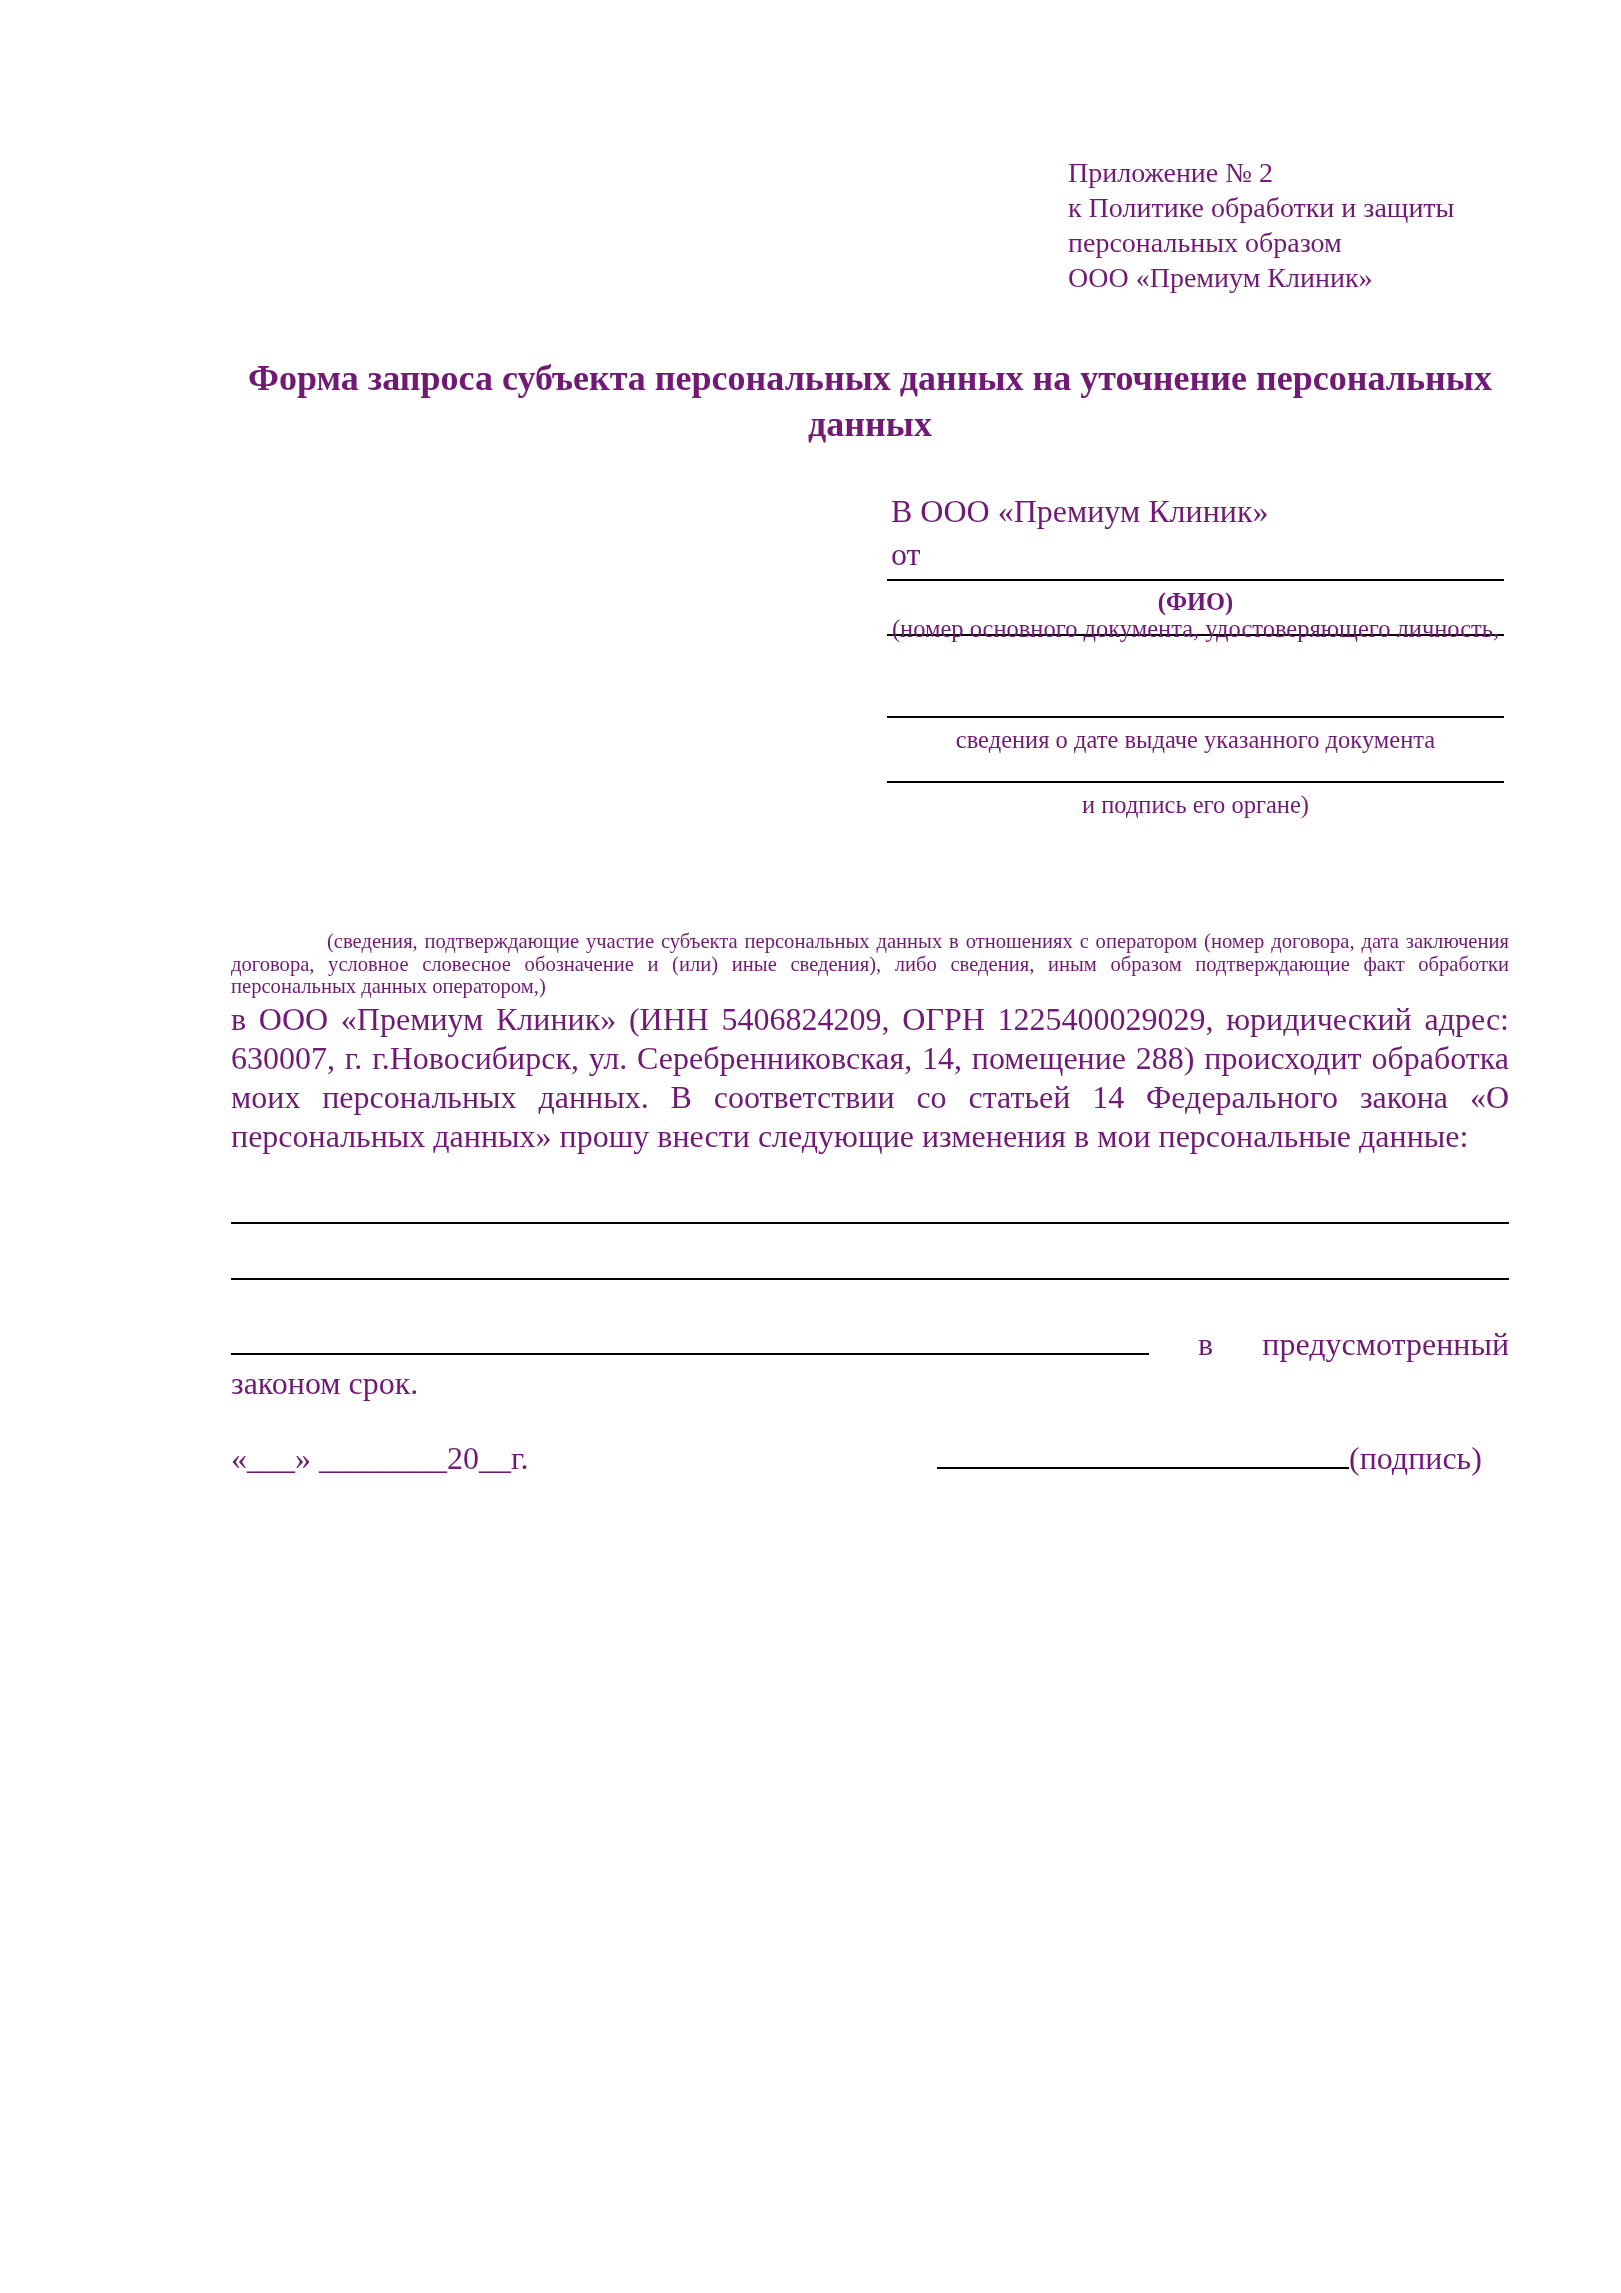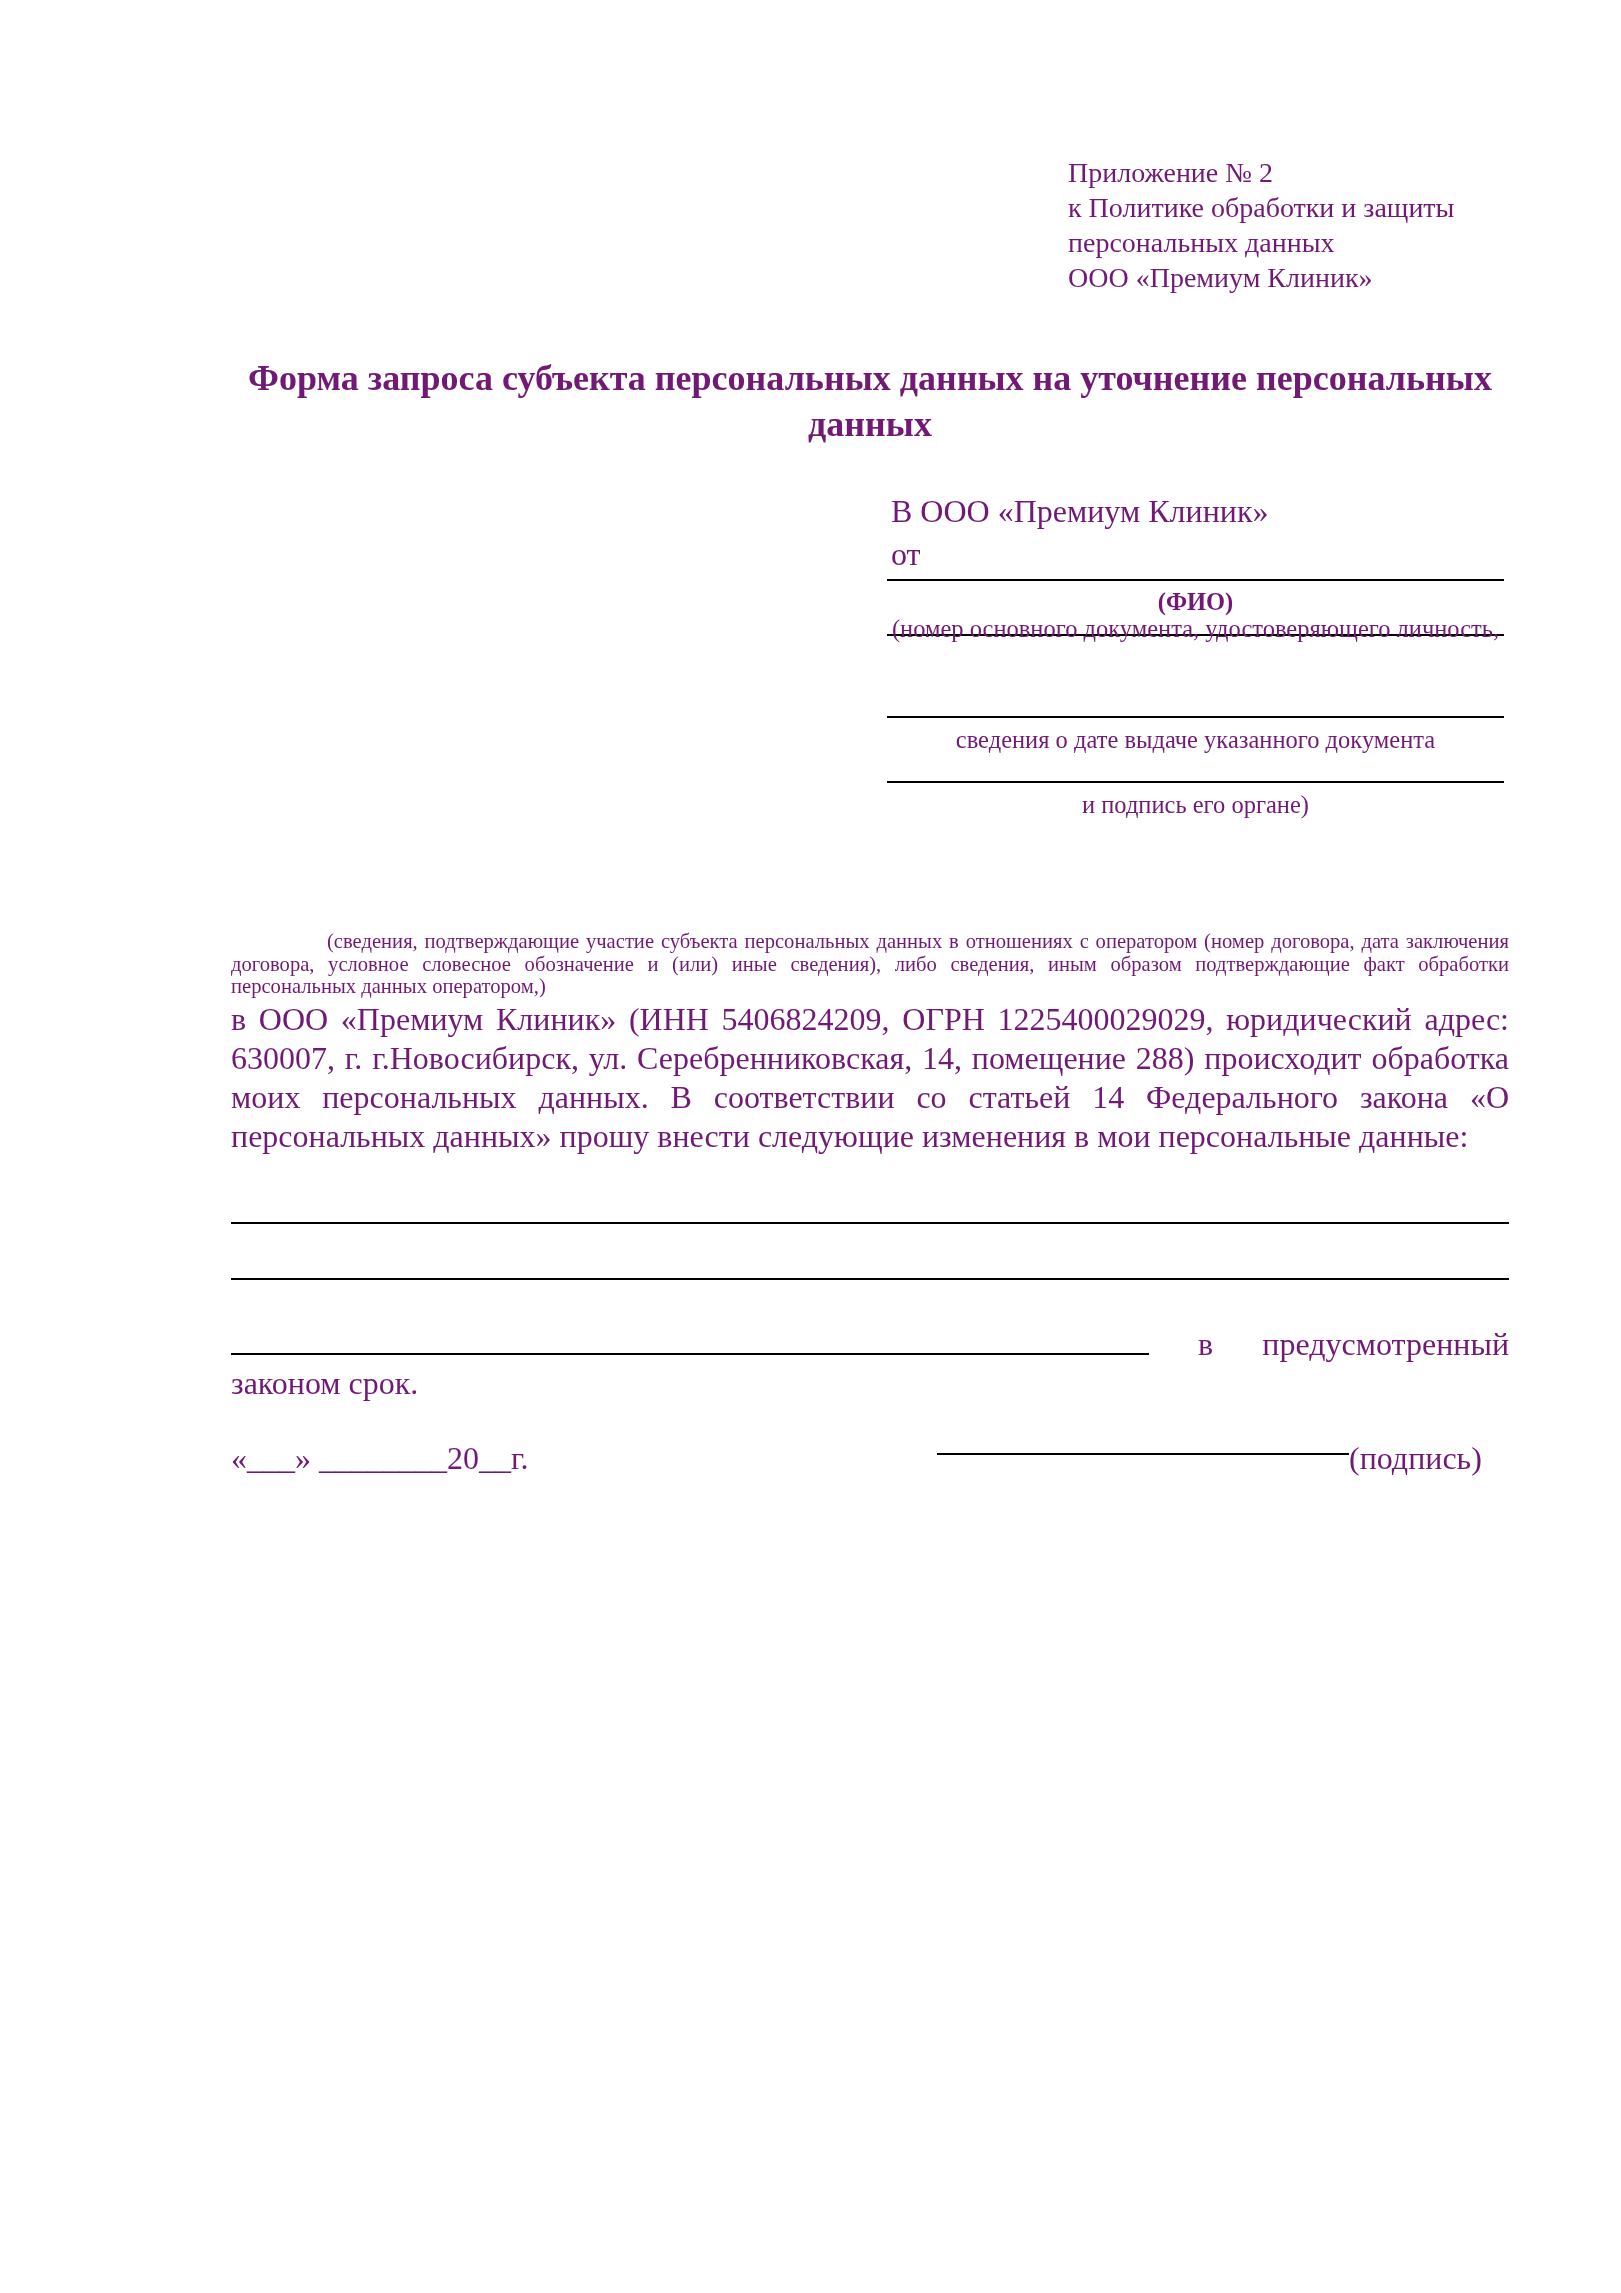"персональных данных" div { text: данных -> образом }
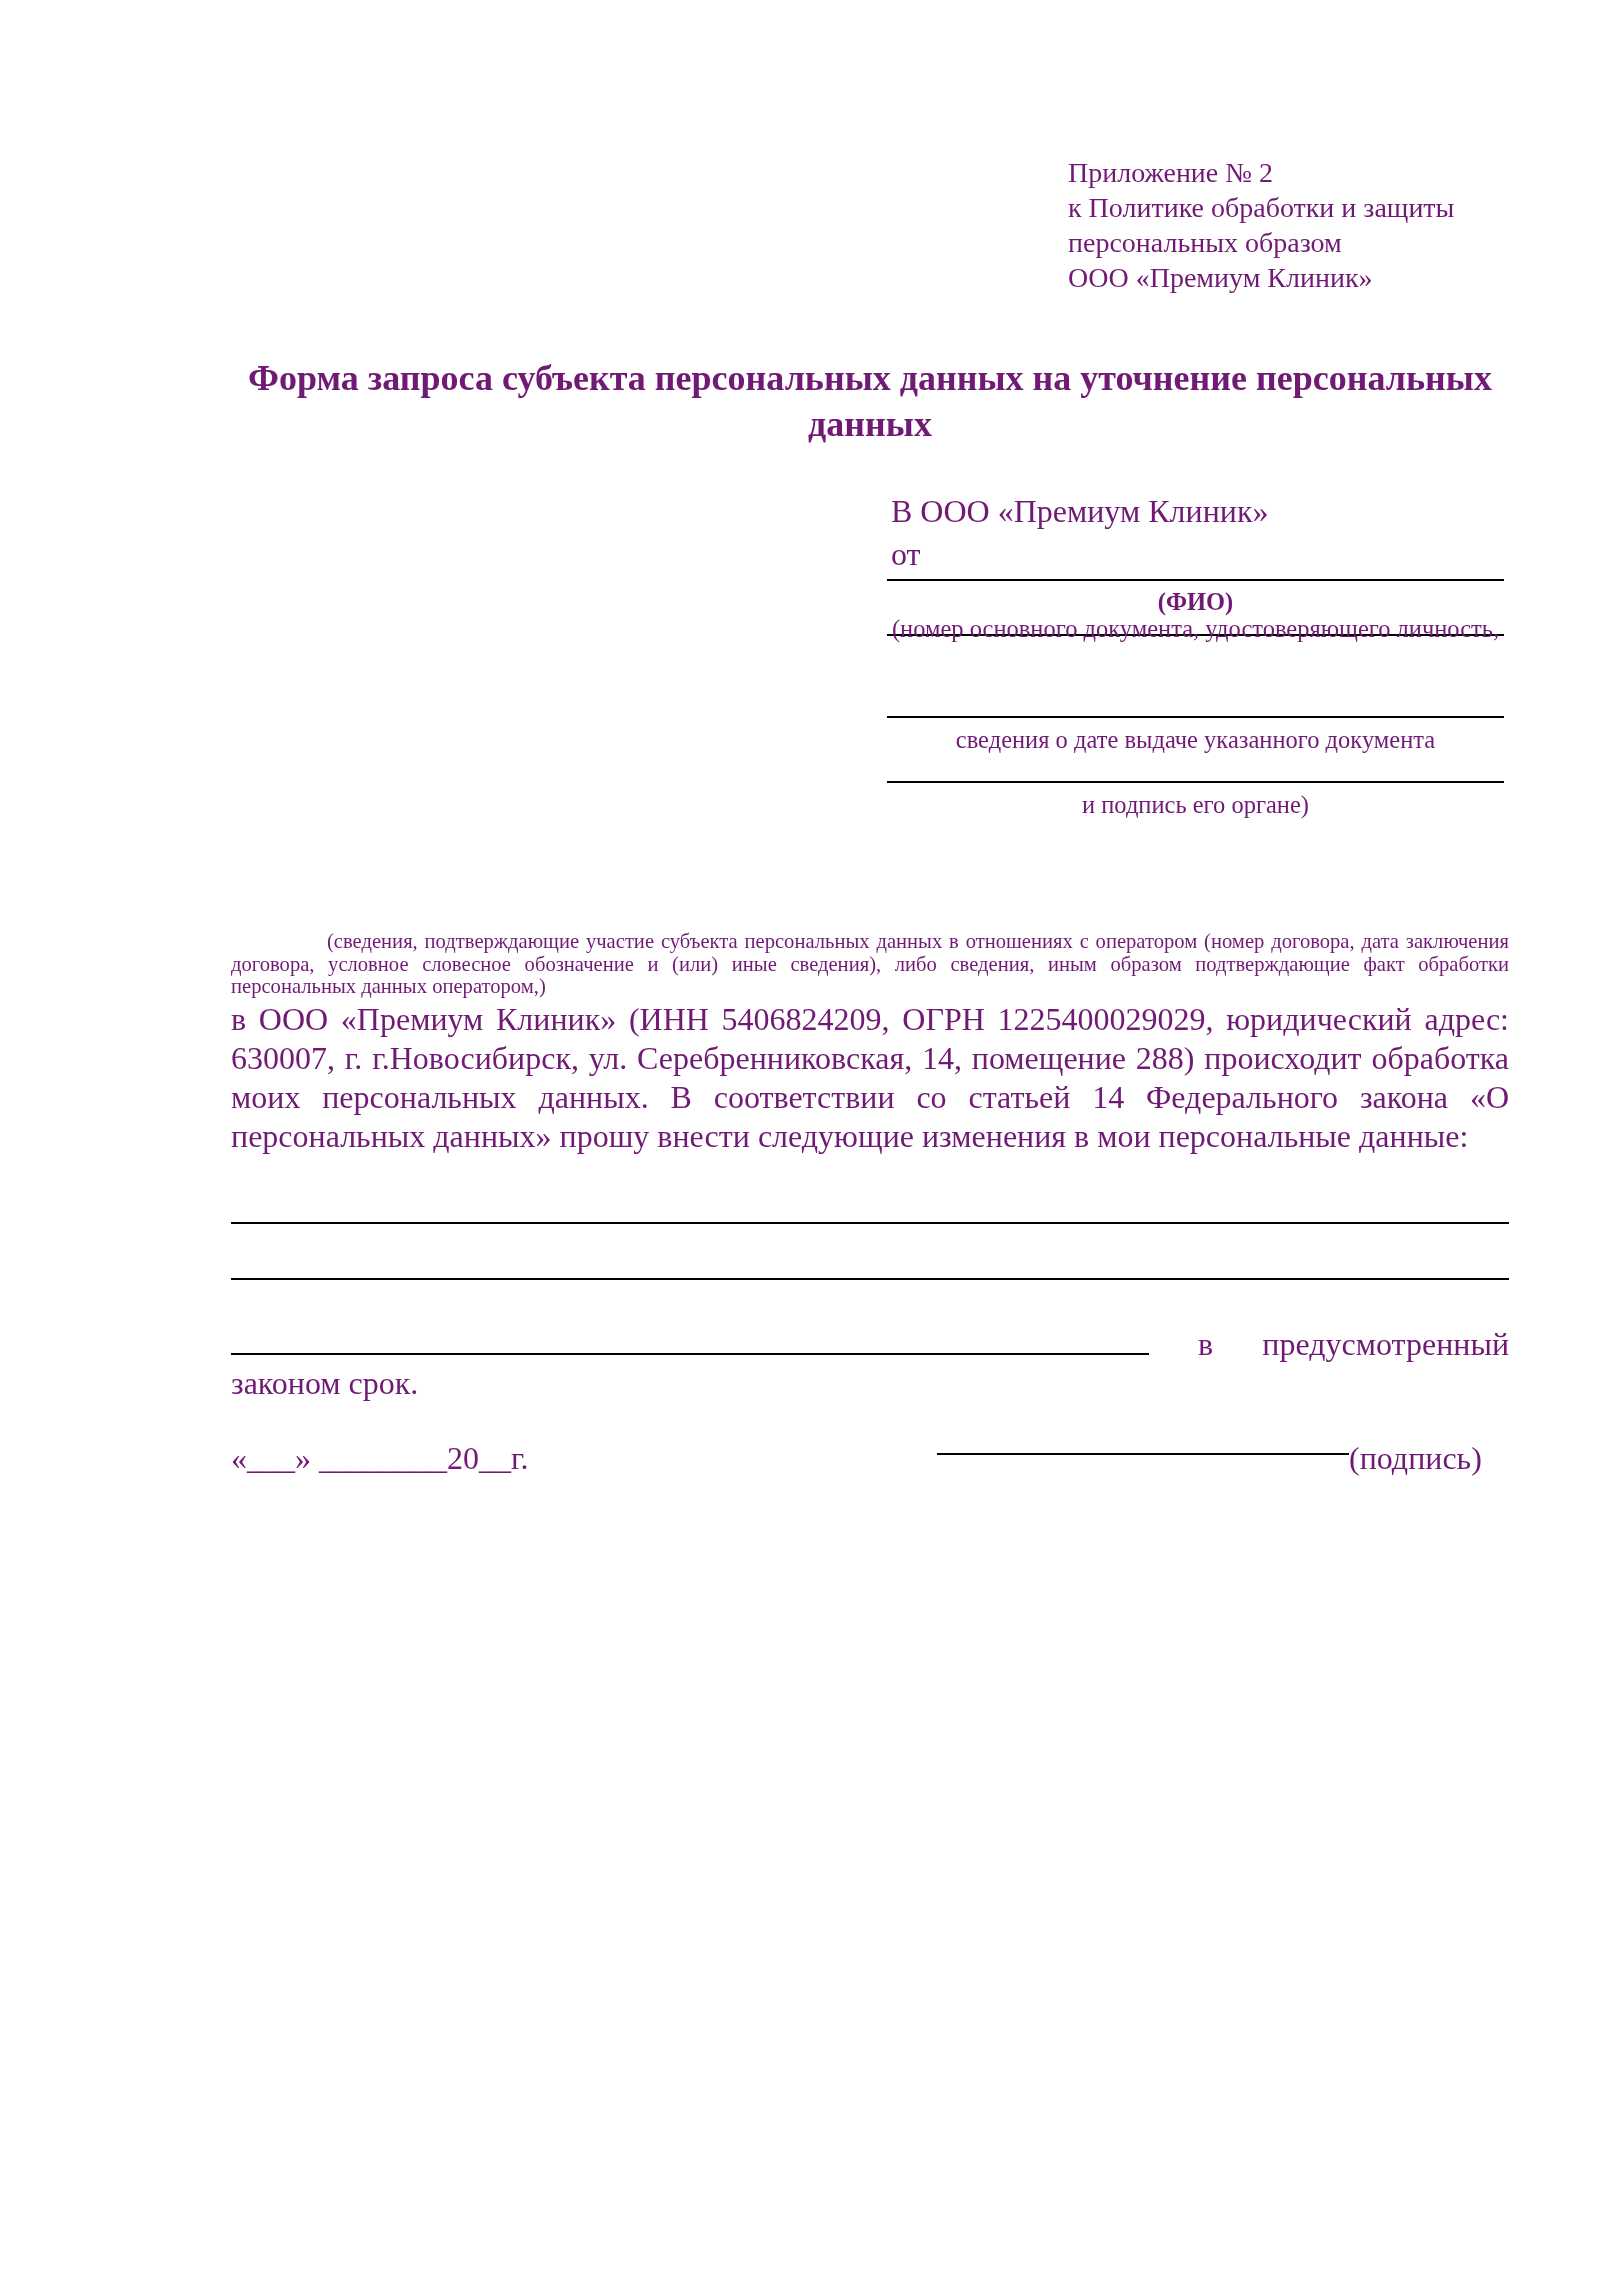"(подпись)" .footer-sig { align-items: center -> flex-end }
